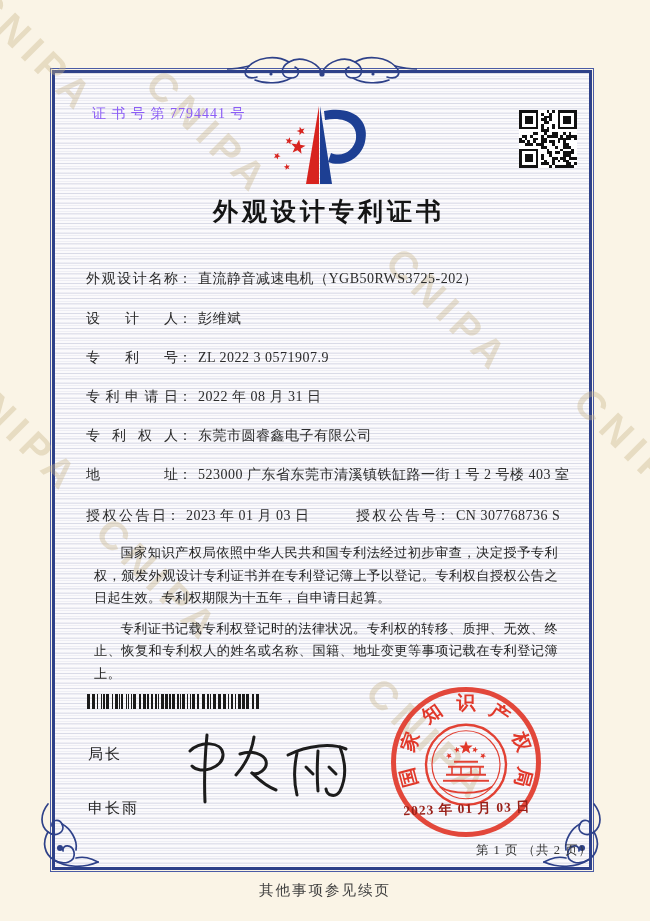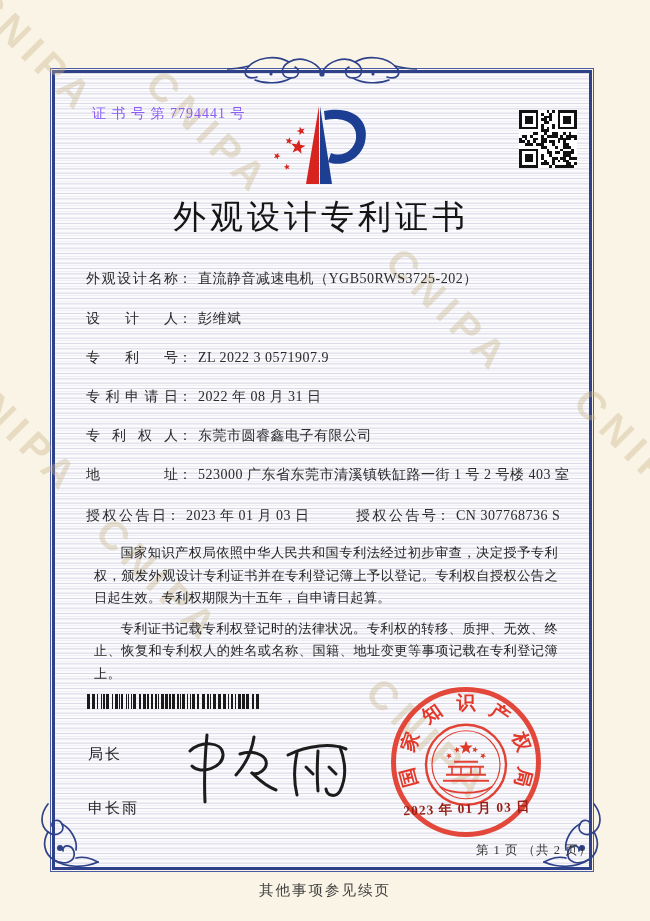"外观设计专利证书" .title { font-size: 33px -> 25px; font-weight: normal -> bold; padding-left: none -> 8px }
